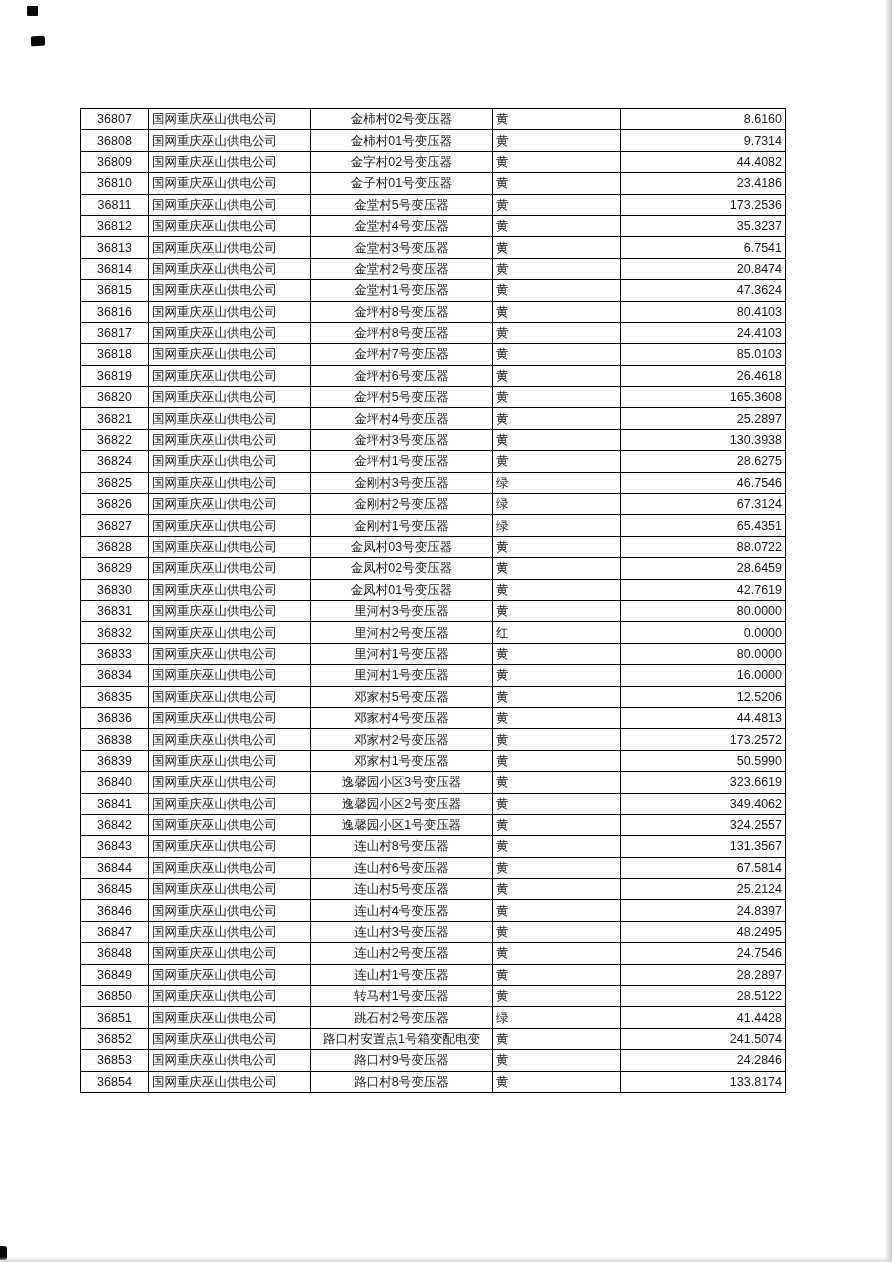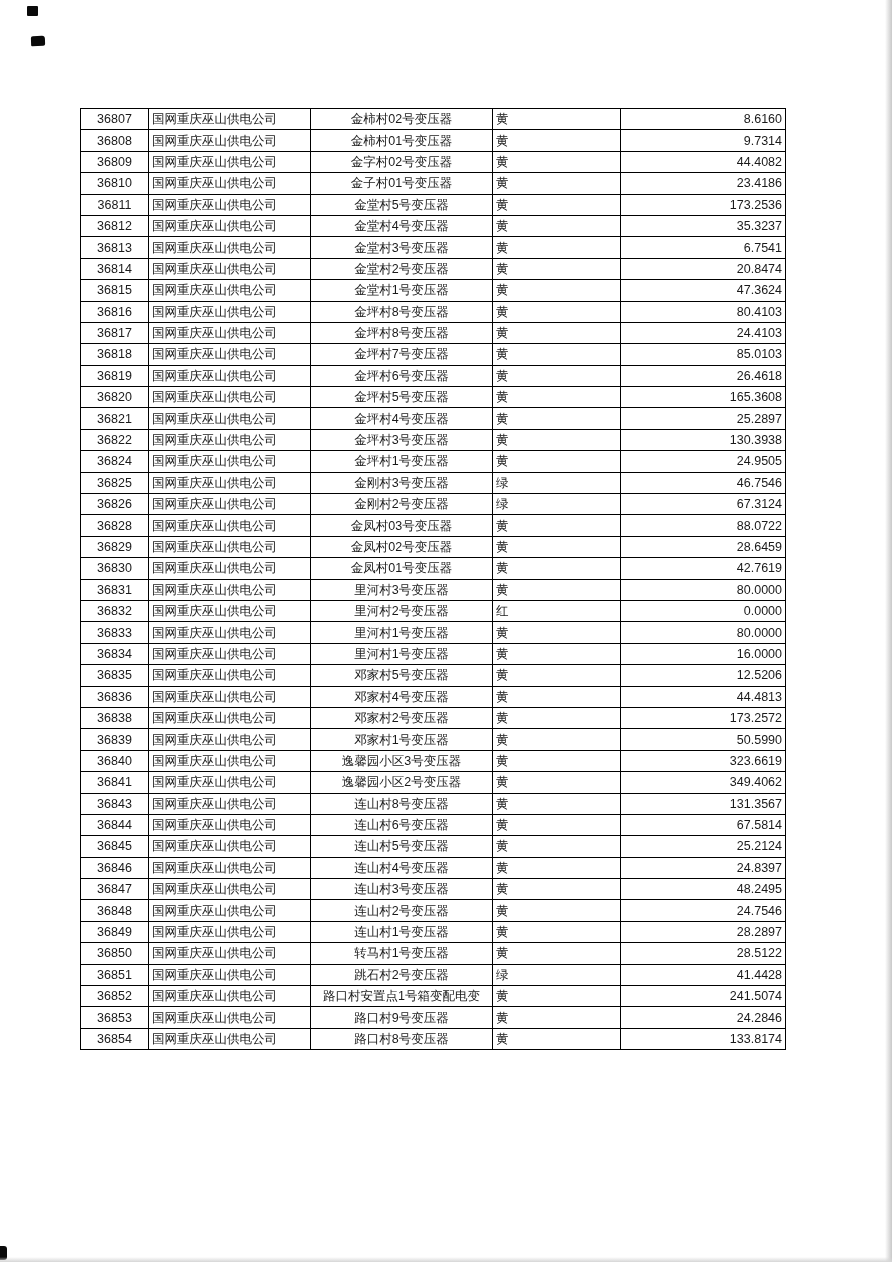"24.9505" td.c-value { text: 24.9505 -> 28.6275 }
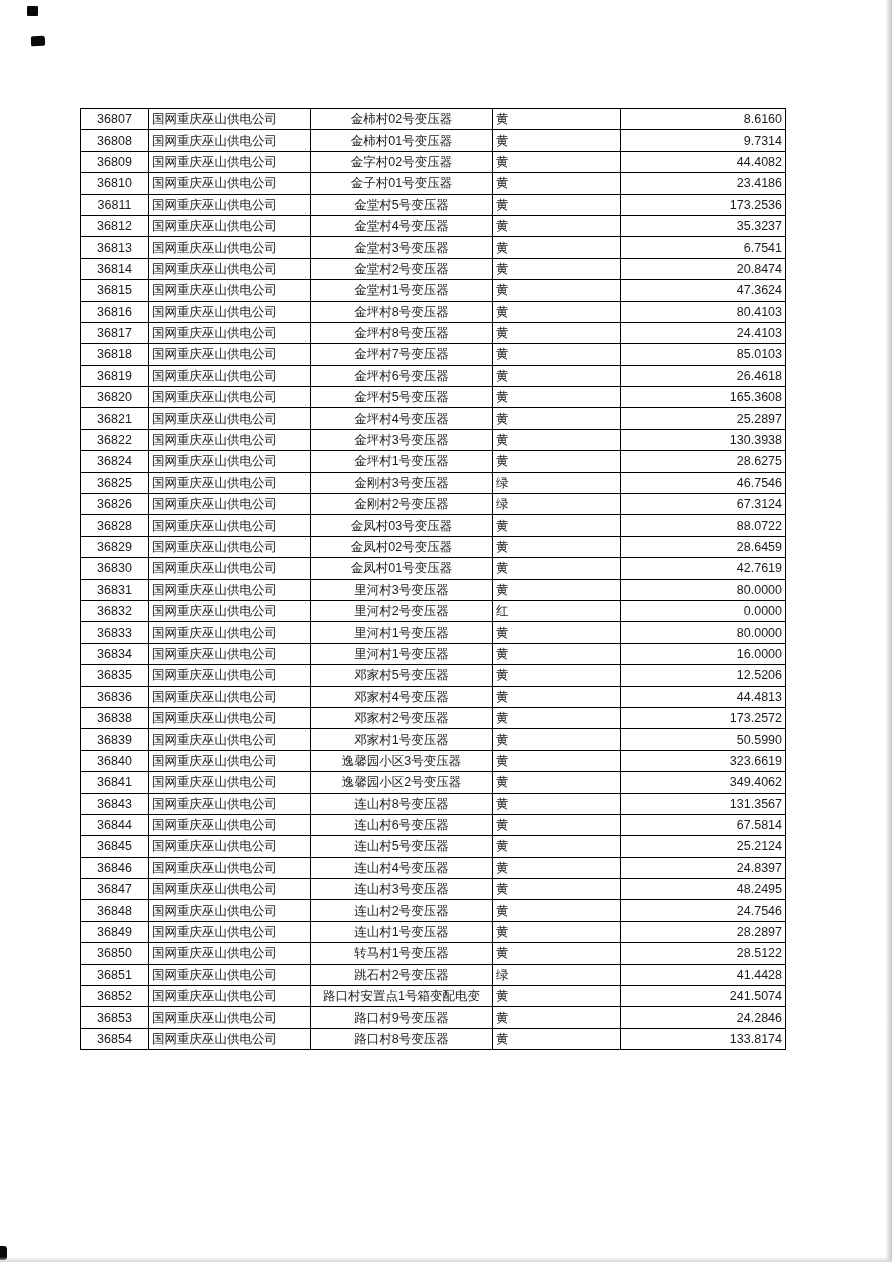"36827" tr { html: none -> <tr> <td>36827</td> <td>国网重庆巫山供电公司</td> <td>金刚村1号变压器</td> <td>绿</td> <td>65.4351</td> </tr> }
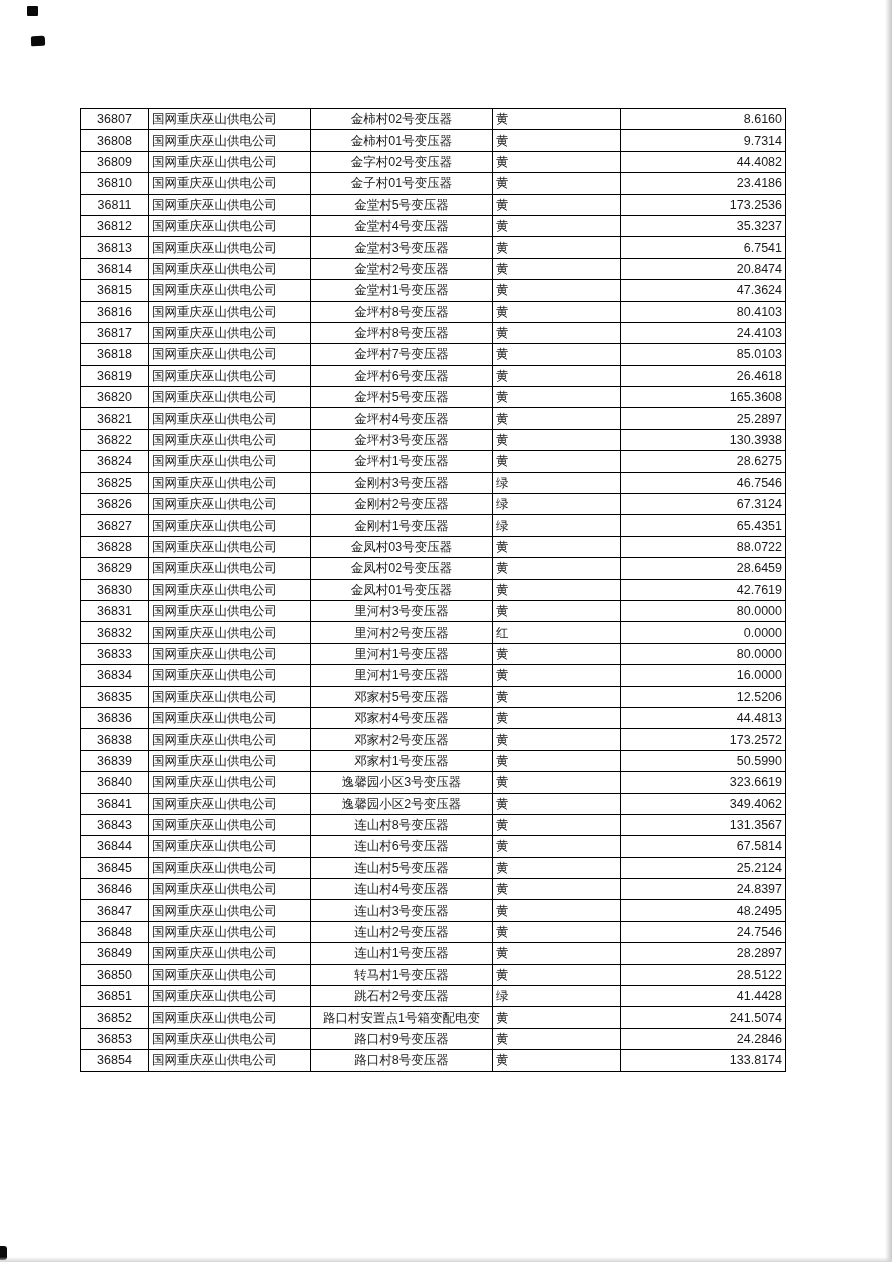"36842" tr { html: none -> <tr> <td>36842</td> <td>国网重庆巫山供电公司</td> <td>逸馨园小区1号变压器</td> <td>黄</td> <td>324.2557</td> </tr> }
